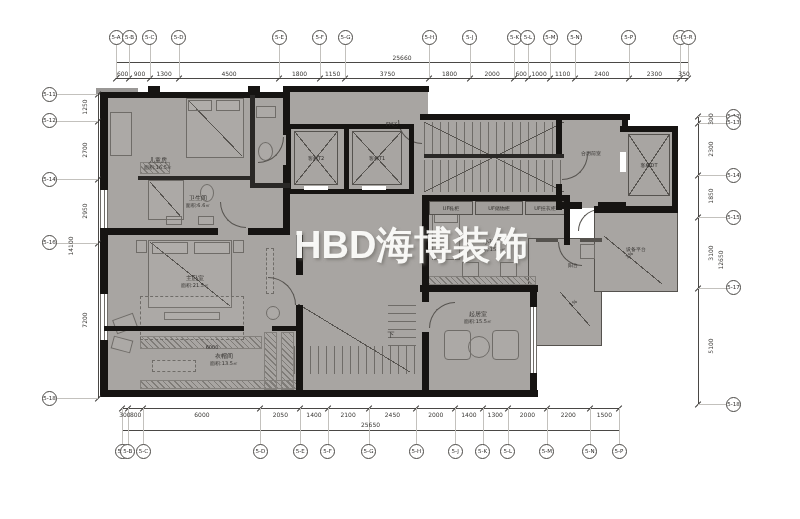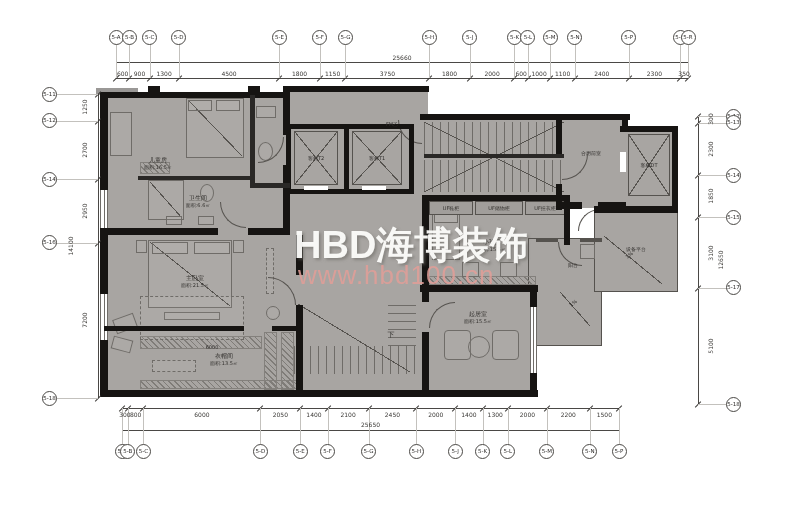"www.hbd100.cn" div.wm-site { html: <div>www.hbd100.cn</div> -> none }
